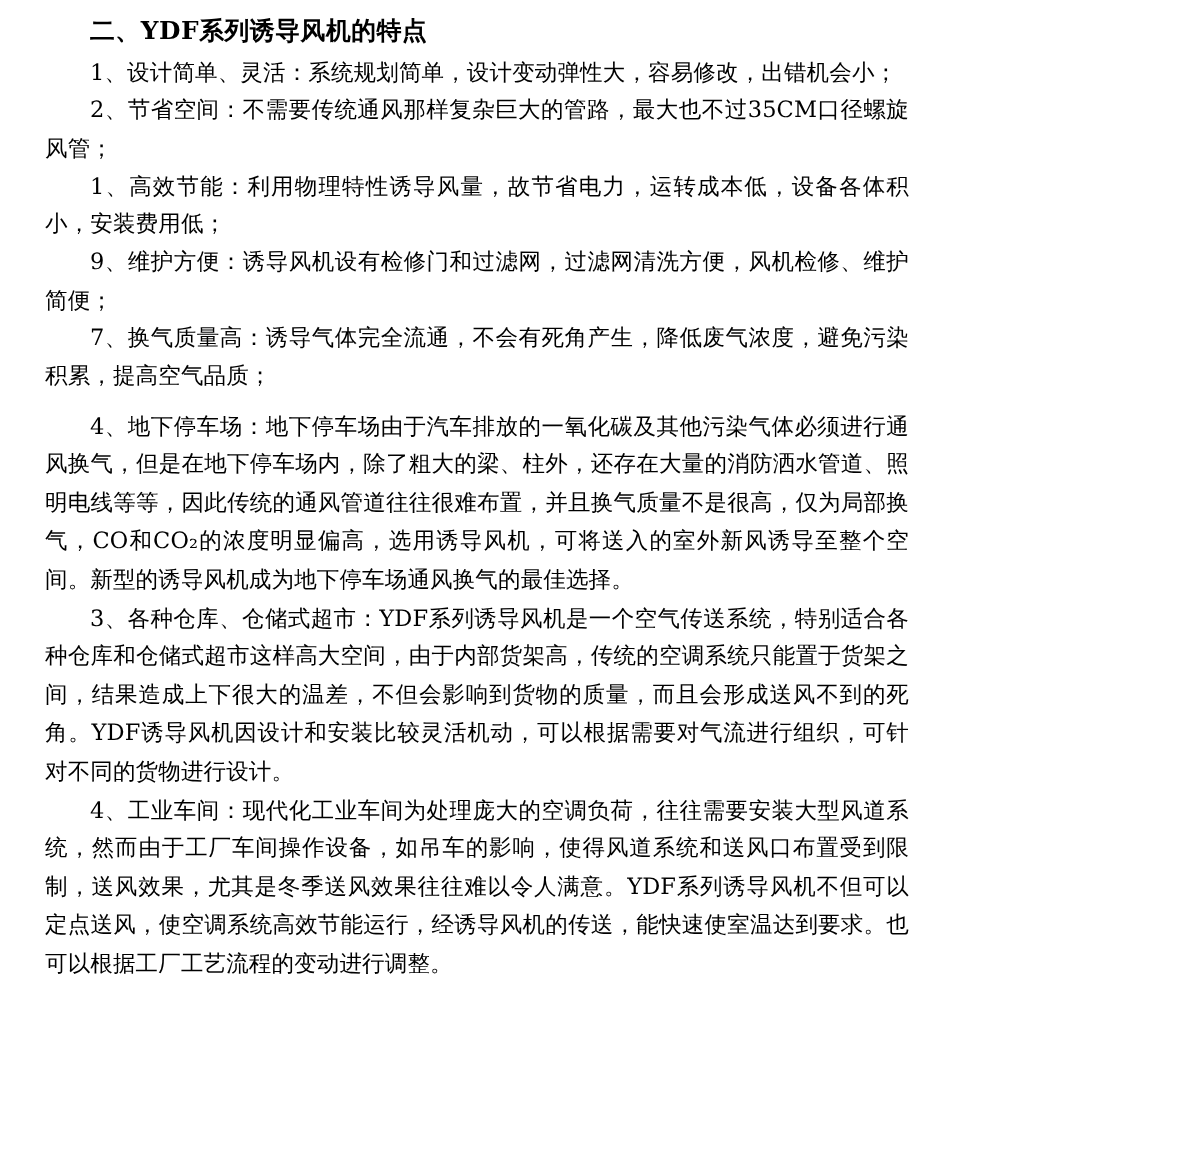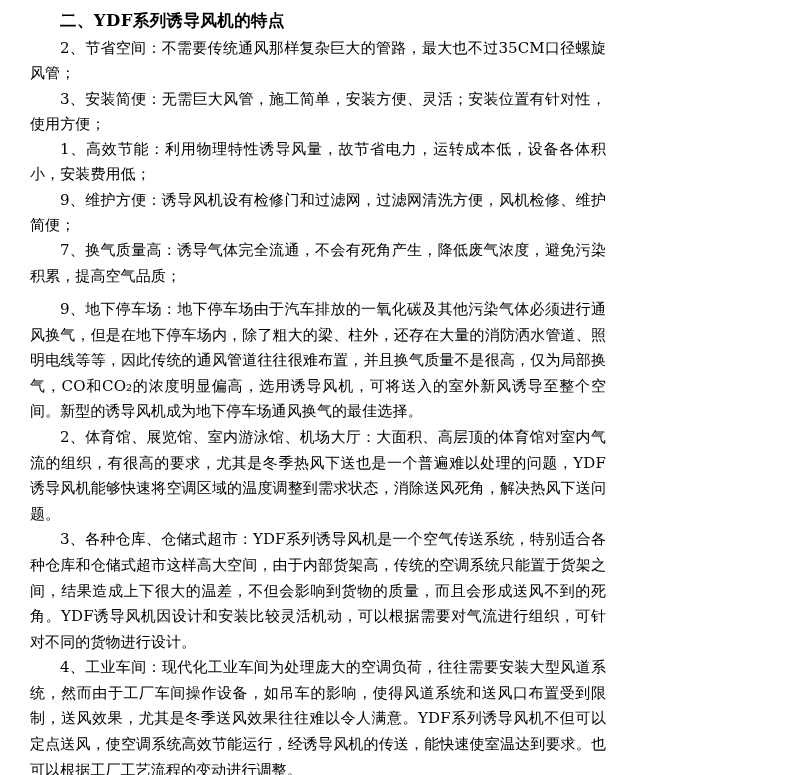"1、设计简单、灵活：系统规划简单，设计变动弹性大，容易修改，出错机会小；" p.para { html: none -> <p>1、设计简单、灵活：系统规划简单，设计变动弹性大，容易修改，出错机会小；</p> }
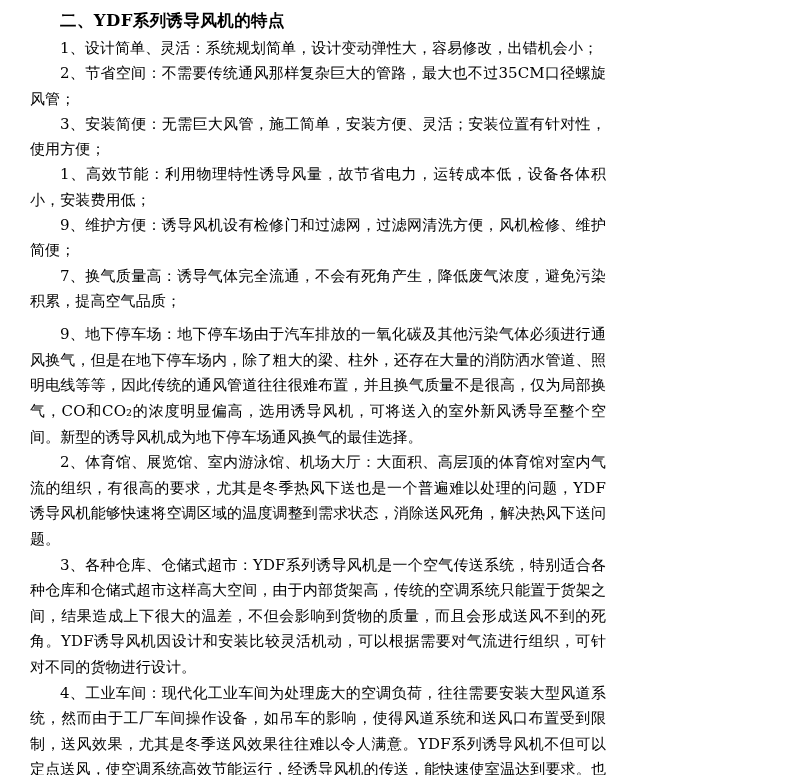"3、安装简便：无需巨大风管，施工简单，安装方便、灵活；安装位置有针对性，使用方便" p.para { html: <p>3、安装简便：无需巨大风管，施工简单，安装方便、灵活；安装位置有针对性，使用方便；</p> -> none }
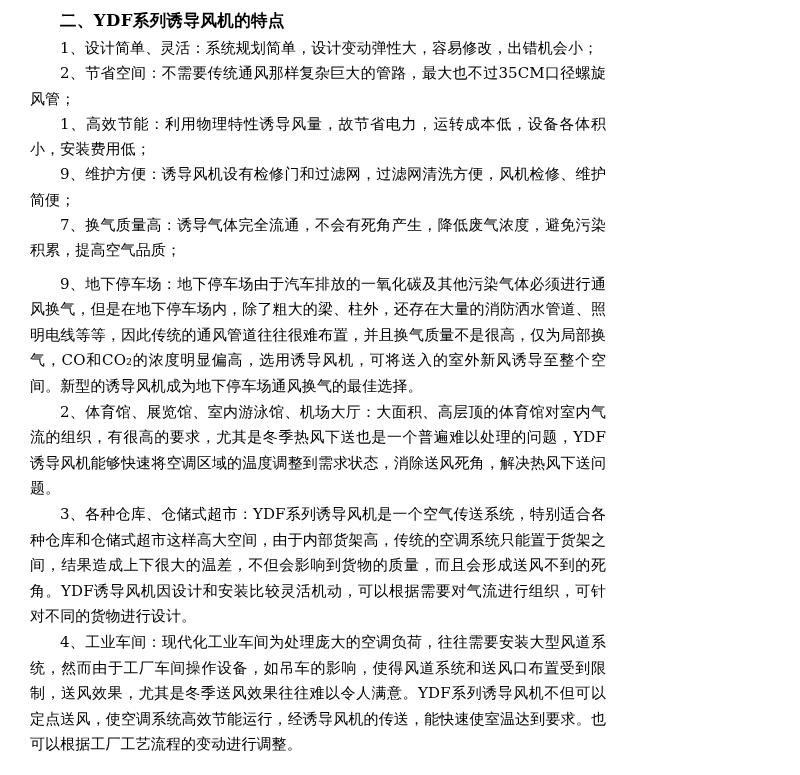"9、地下停车场：地下停车场由于汽车排放的一氧化碳及其他污染气体必须进行通风换气，" p.para { text: 9 -> 4 }
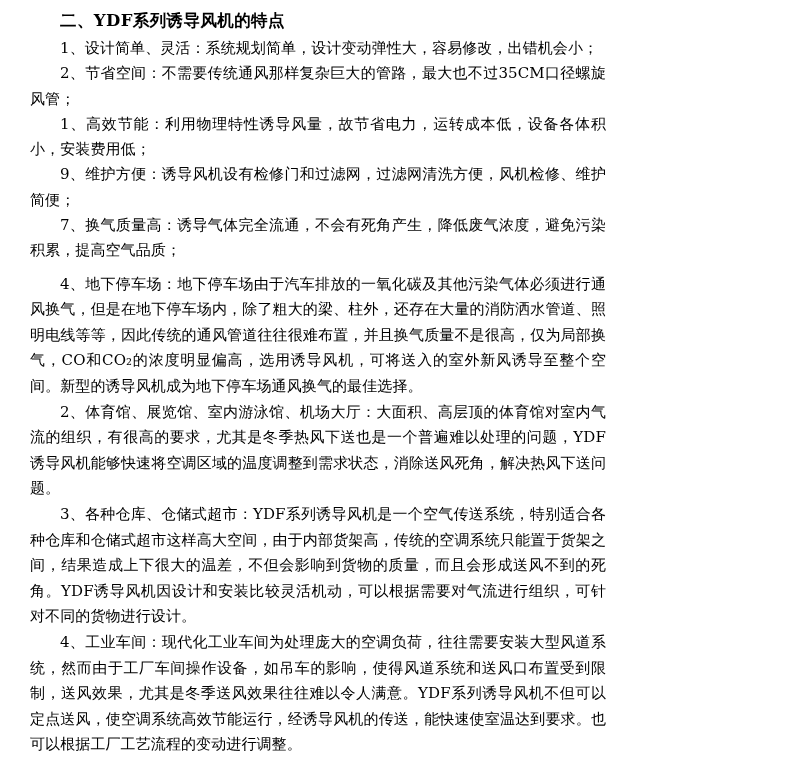"2、体育馆、展览馆、室内游泳馆、机场大厅：大面积、高层顶的体育馆对室内气流的组织" p.para { html: <p>2、体育馆、展览馆、室内游泳馆、机场大厅：大面积、高层顶的体育馆对室内气流的组织，有很高的要求，尤其是冬季热风下送也是一个普遍难以处理的问题，YDF诱导风机能够快速将空调区域的温度调整到需求状态，消除送风死角，解决热风下送问题。</p> -> none }
